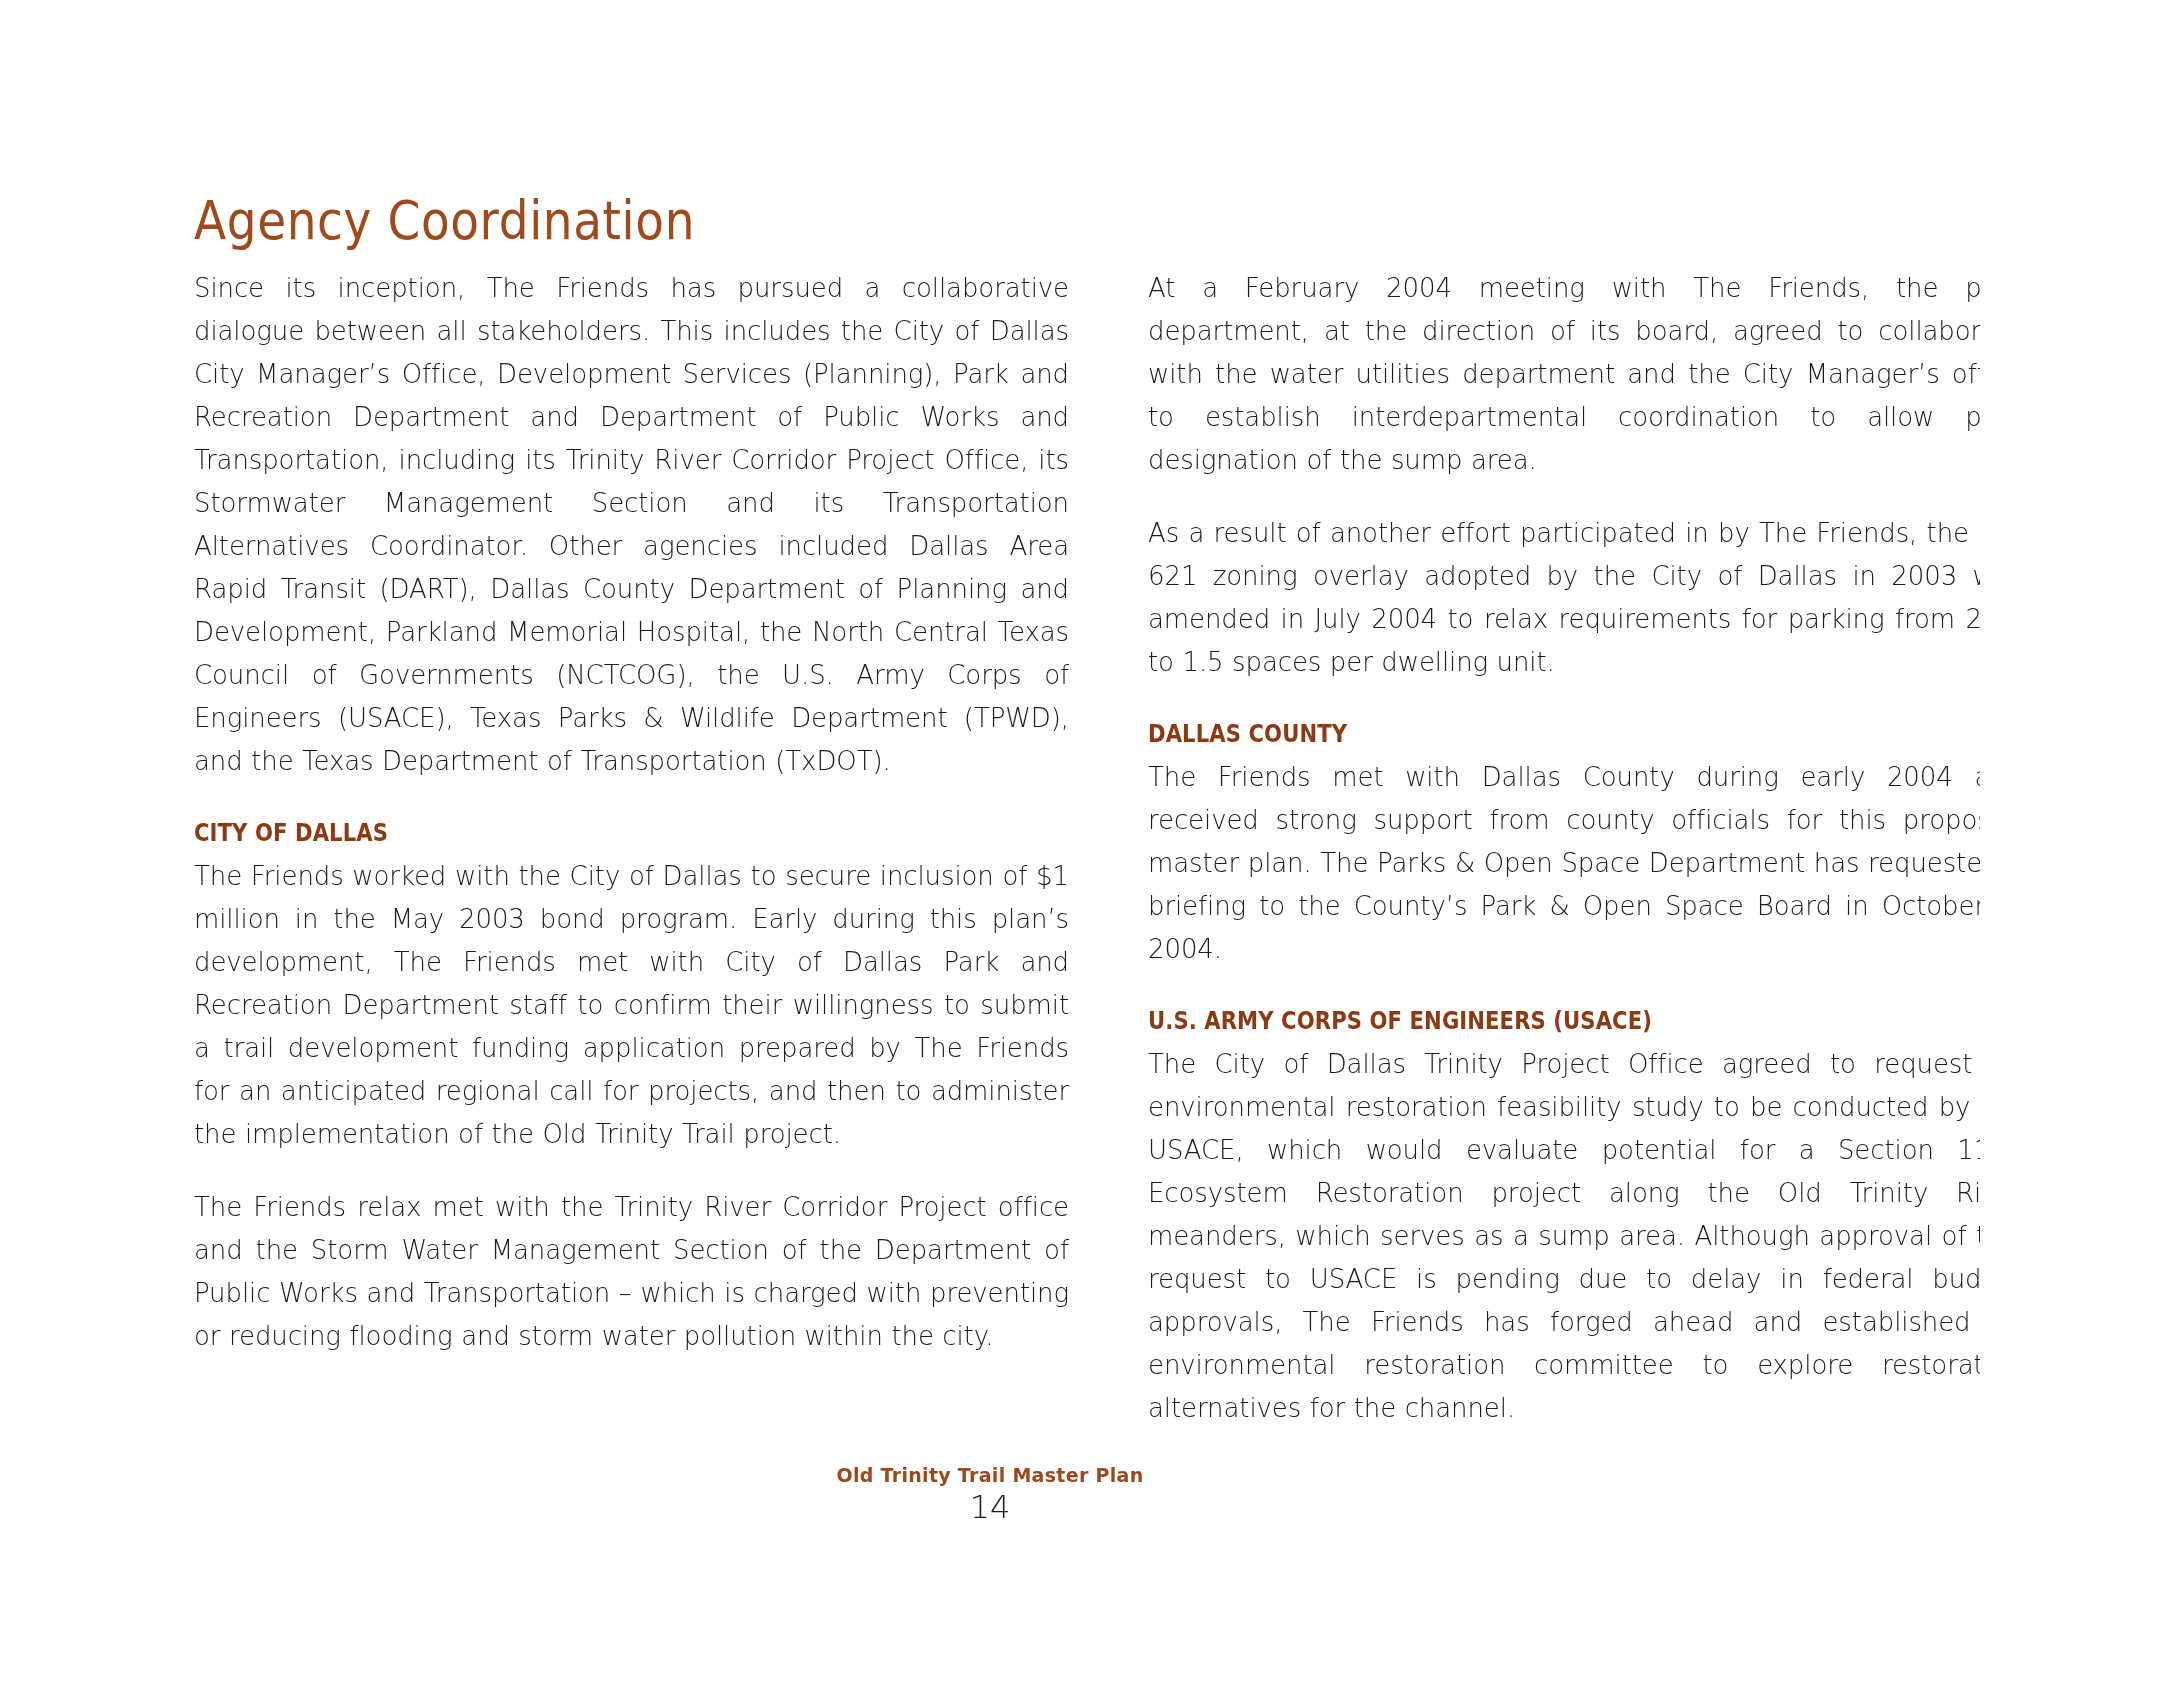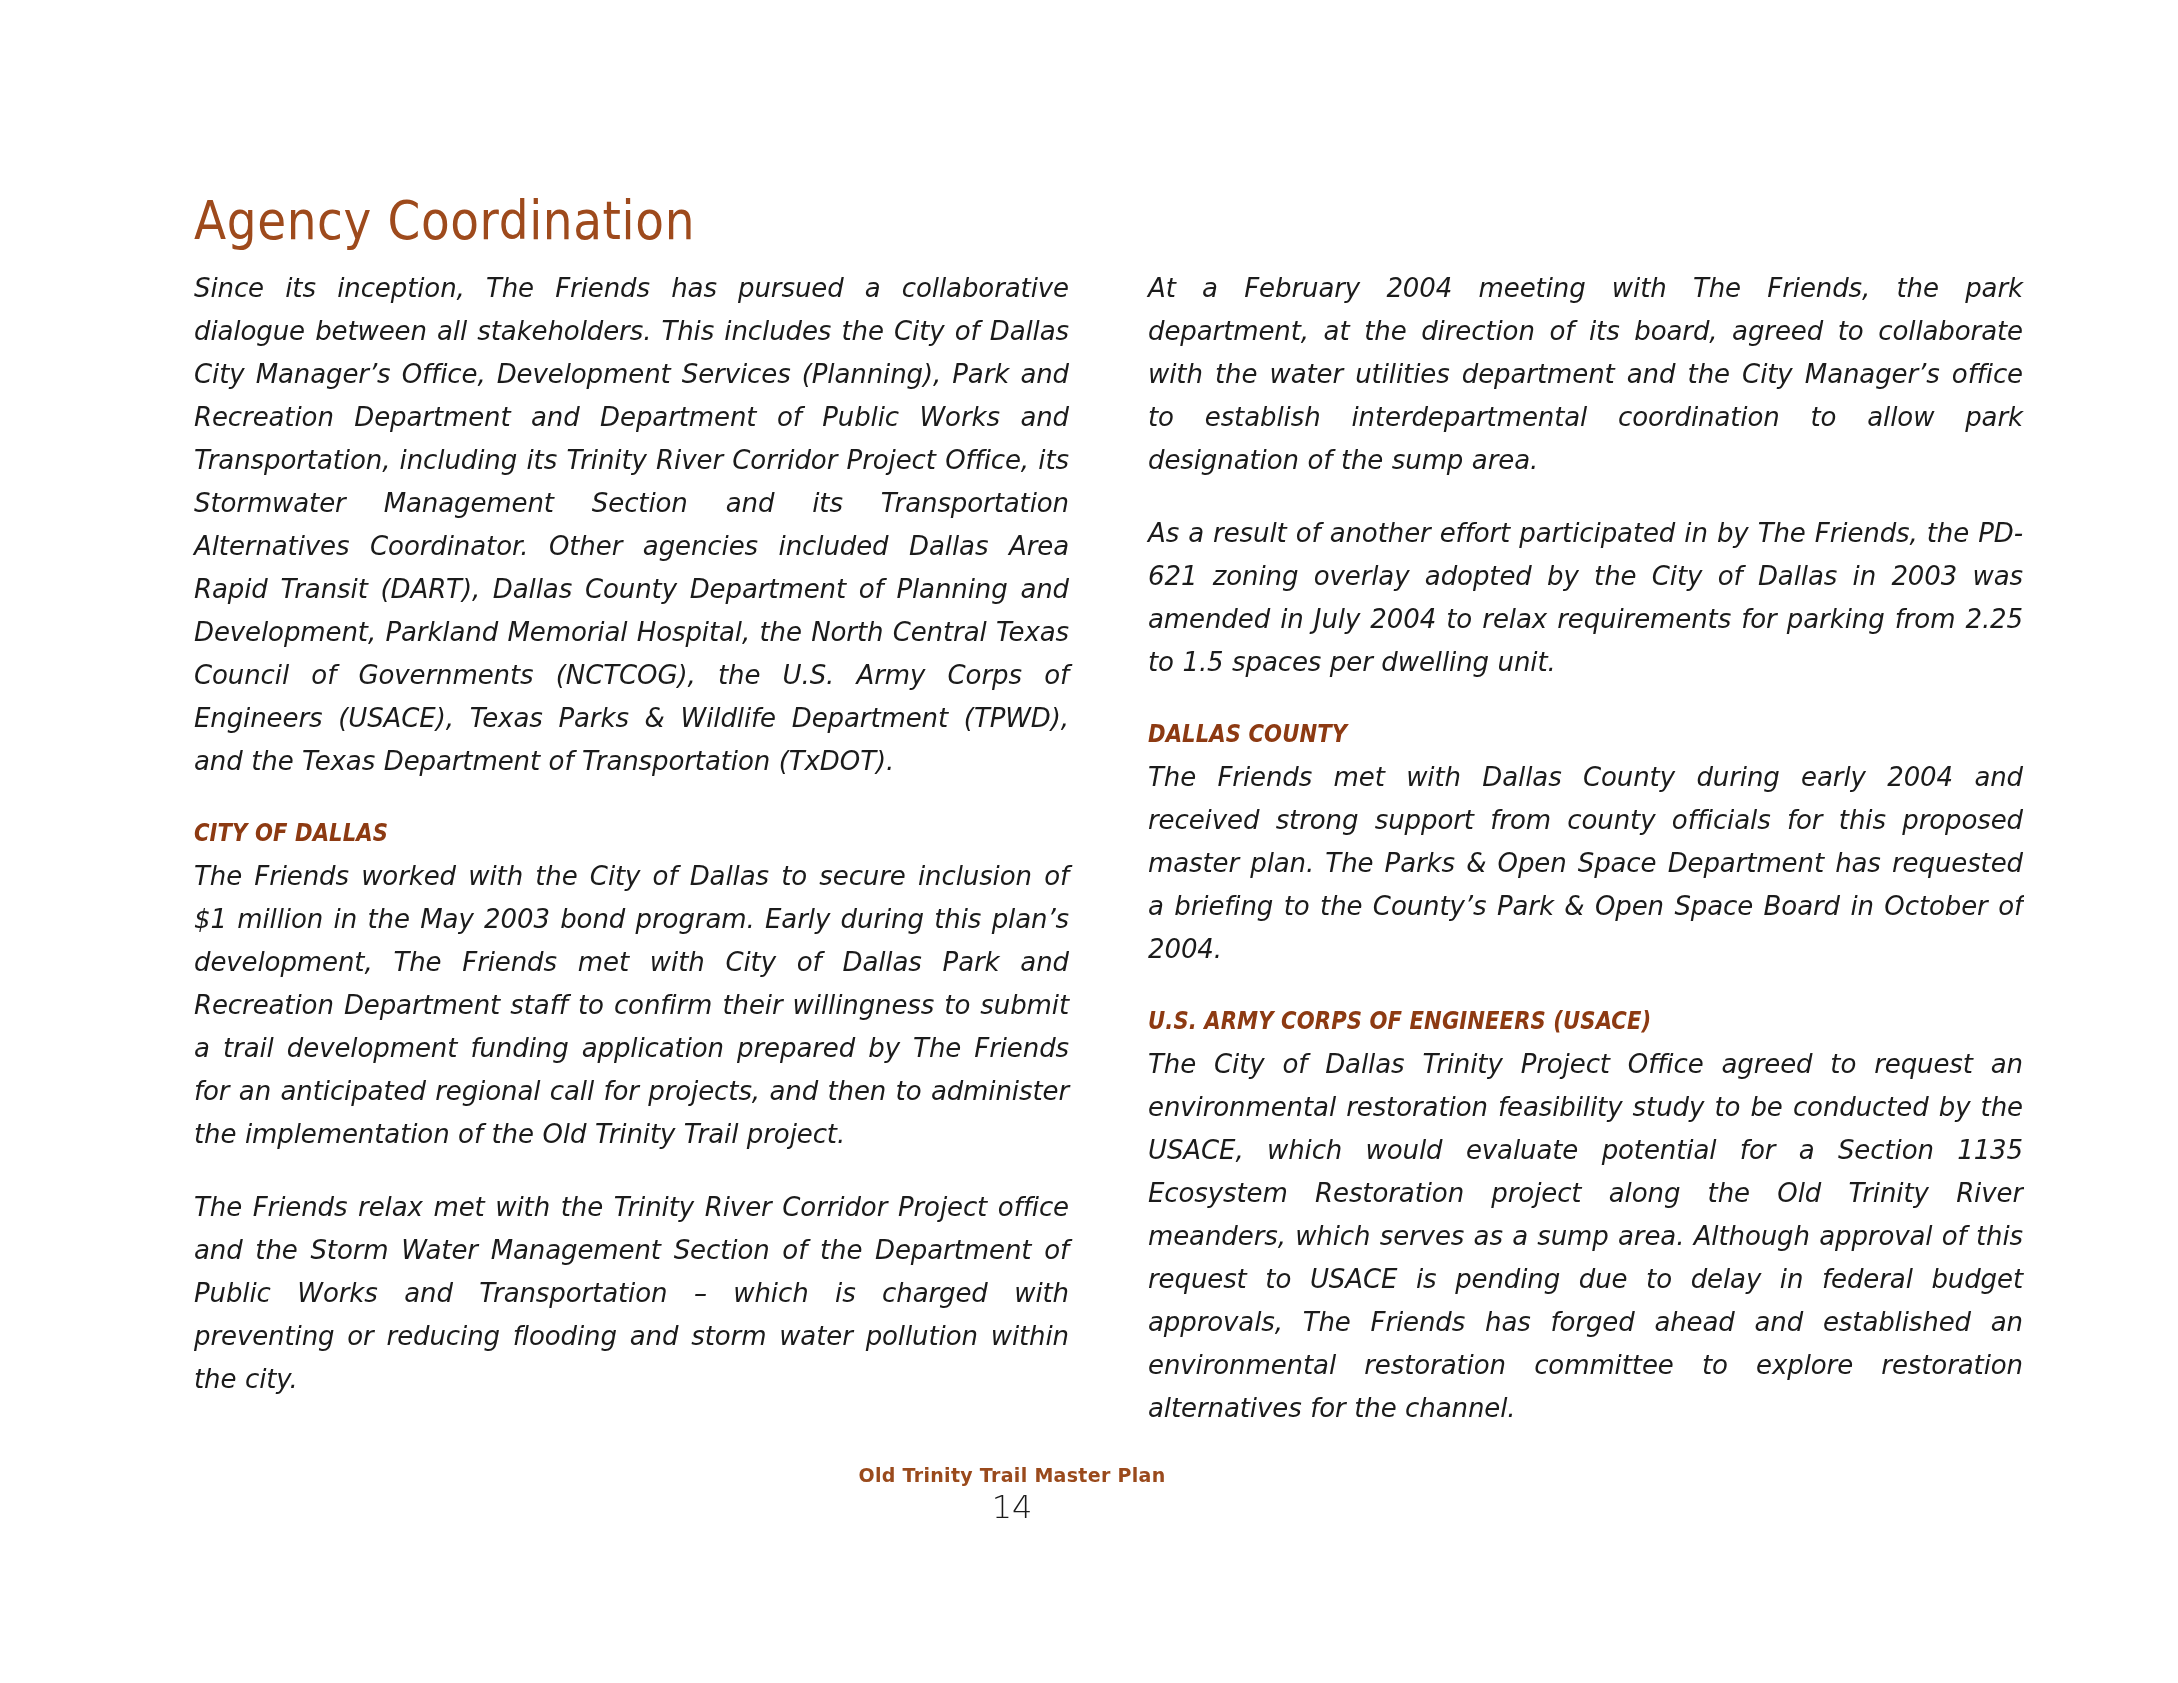"Agency Coordination" .page { padding-left: 44px -> none }
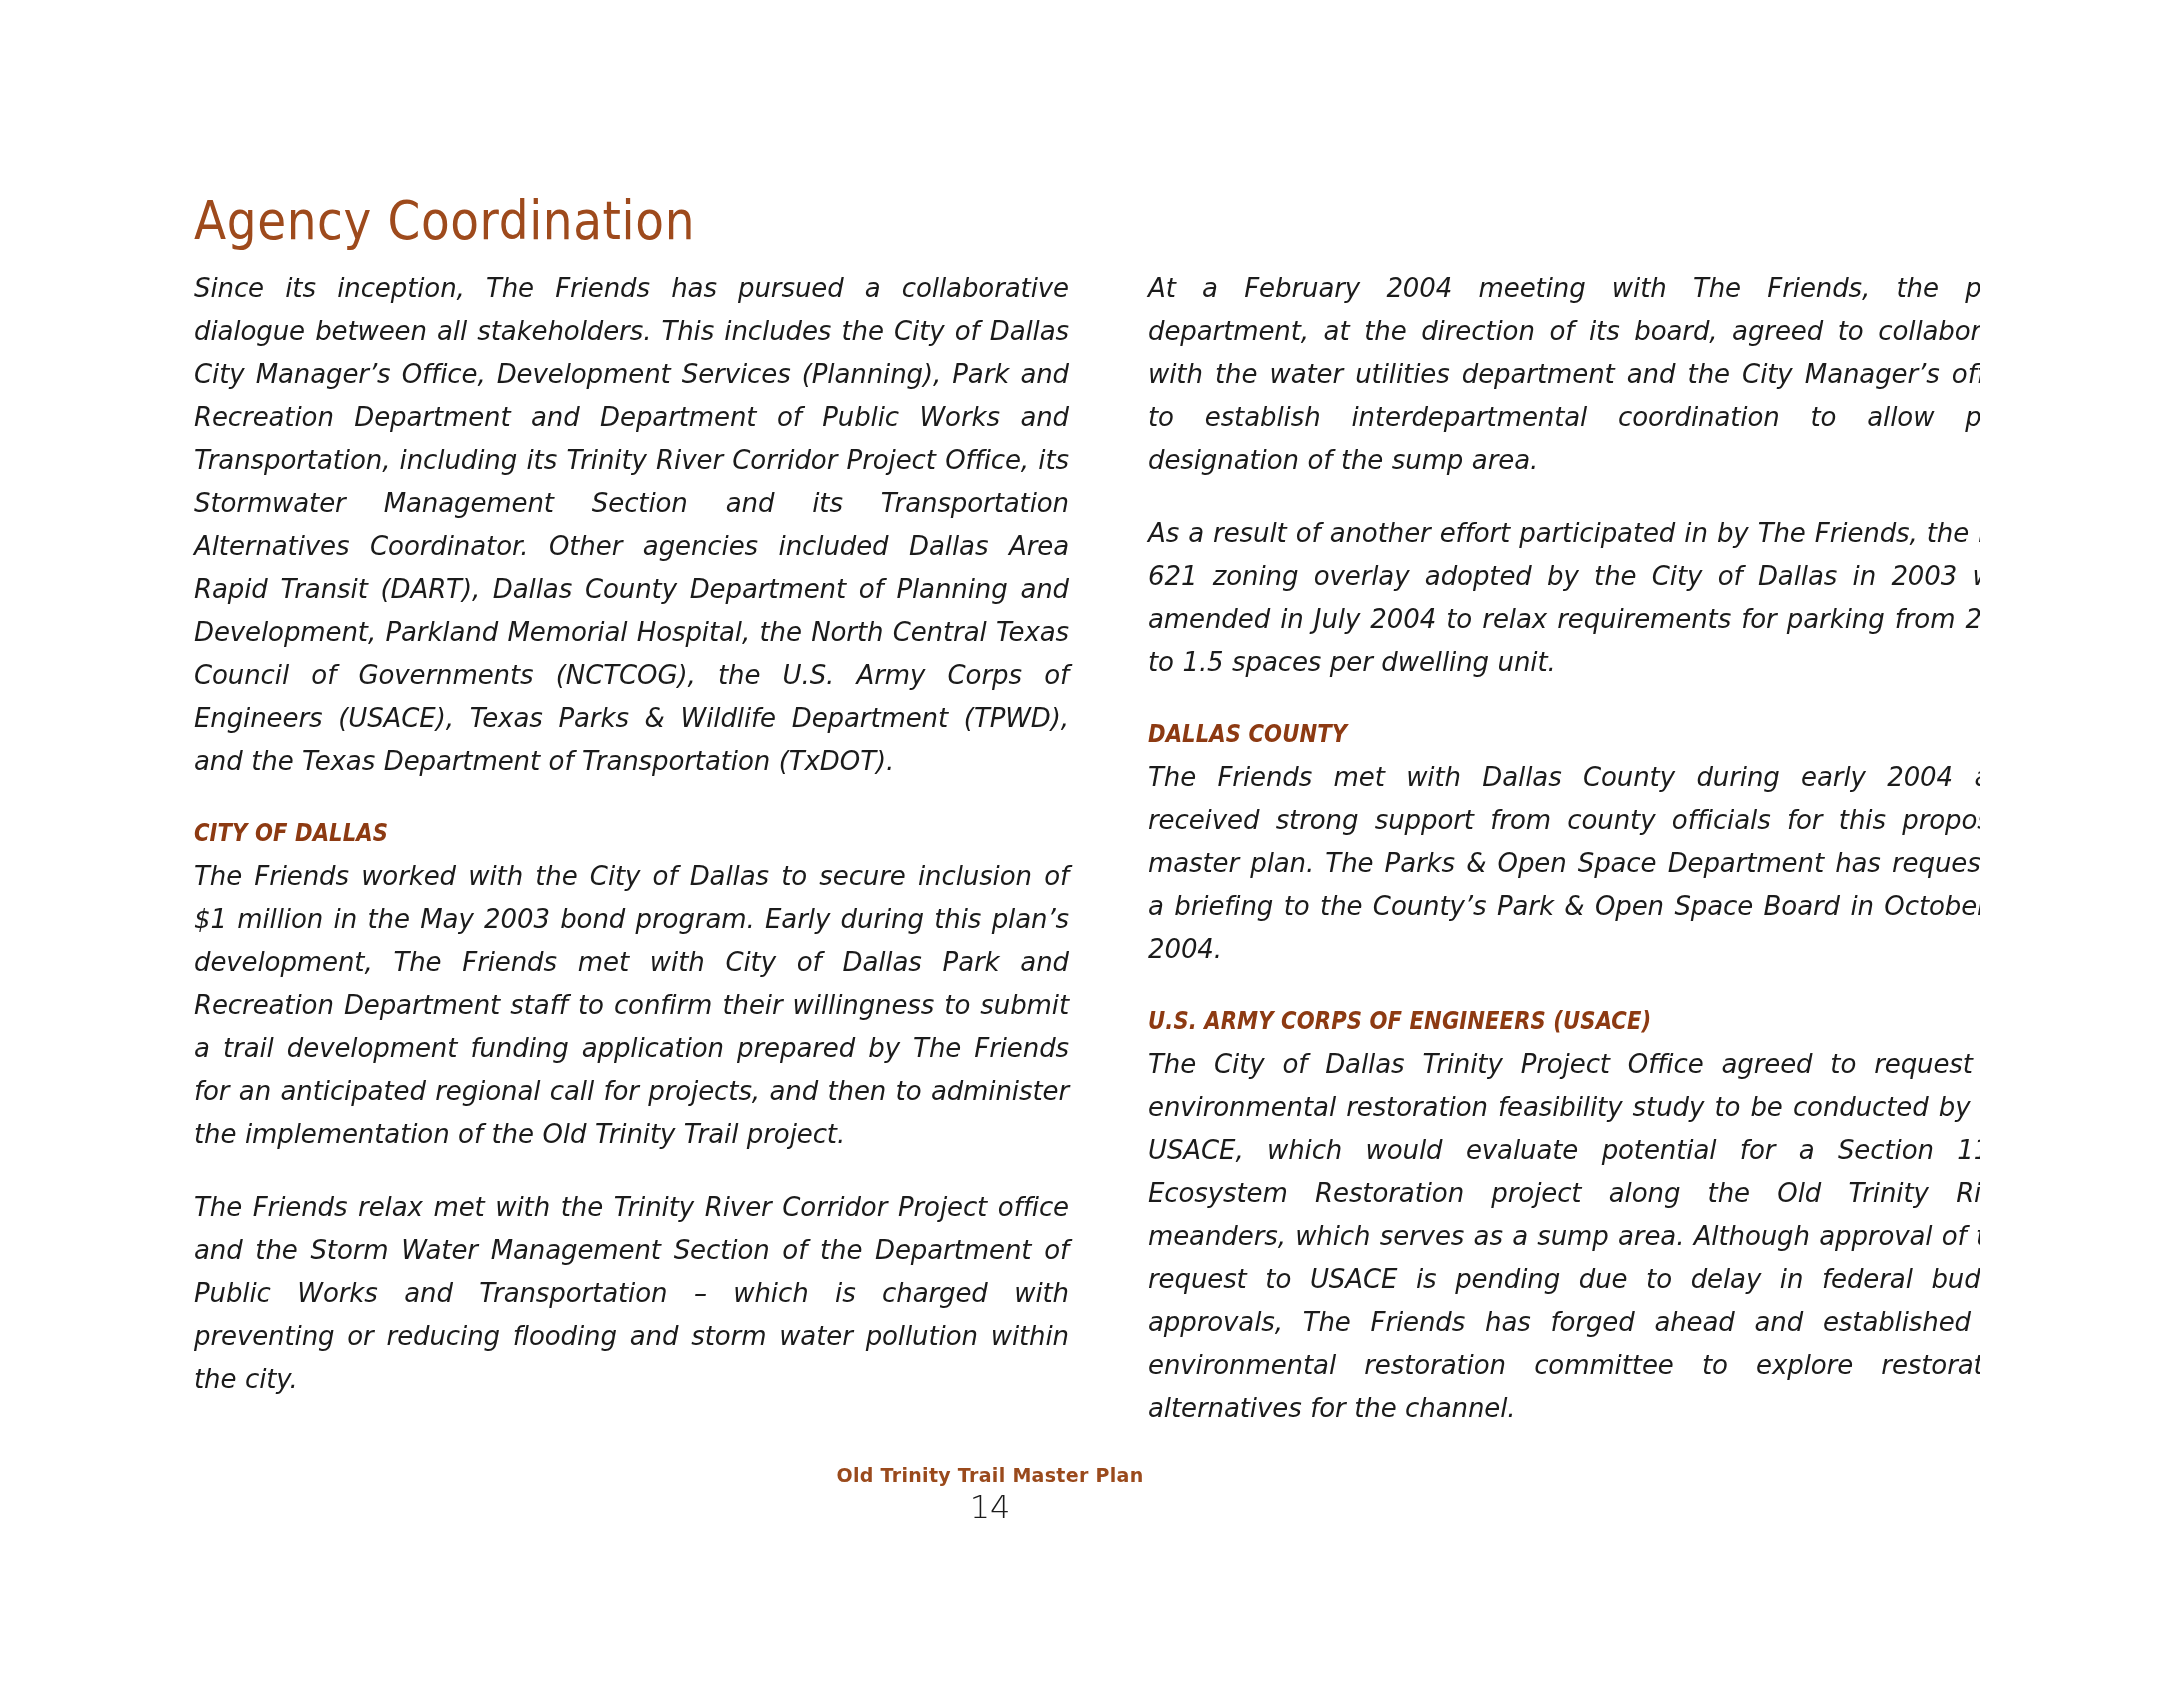"Since its inception, The Friends" .columns { font-style: italic -> none }
